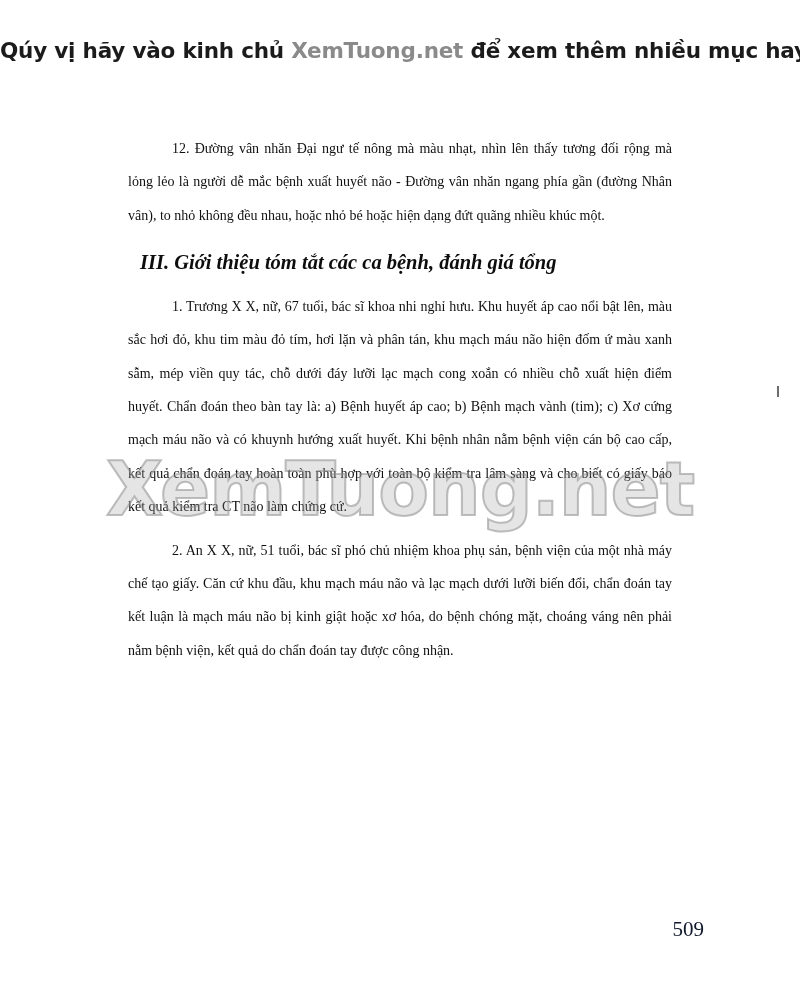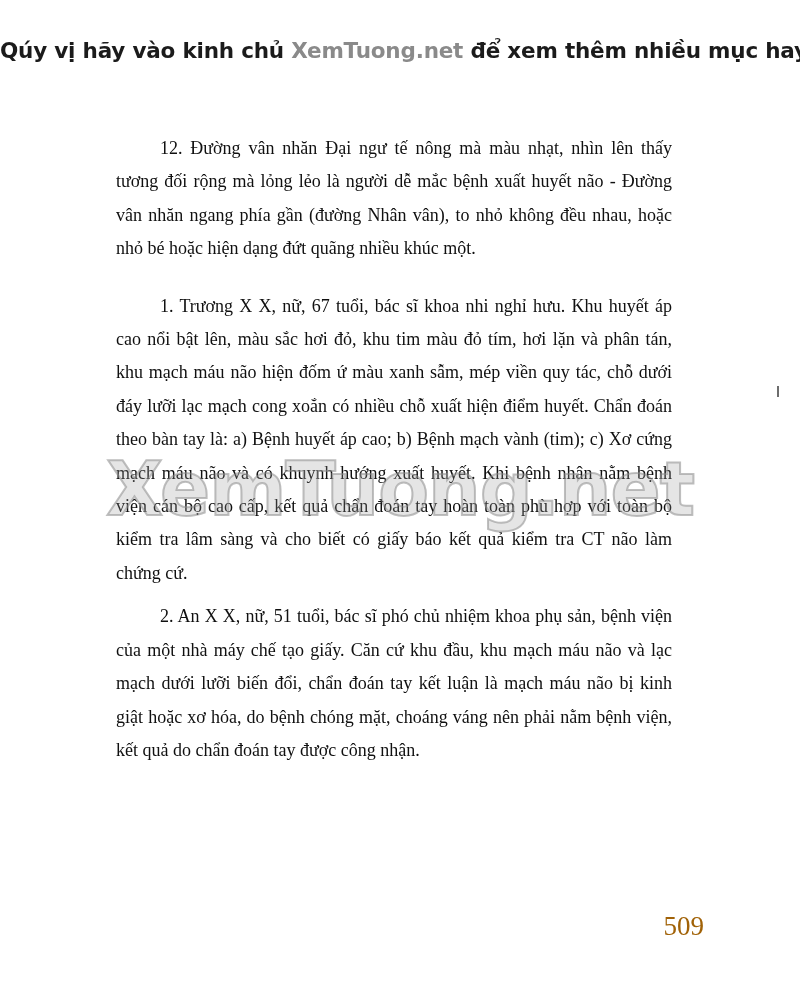"12. Đường vân nhăn Đại" .para { font-size: 18px -> 14px; margin: 0 0 0 4px -> 0 0 0 16px }
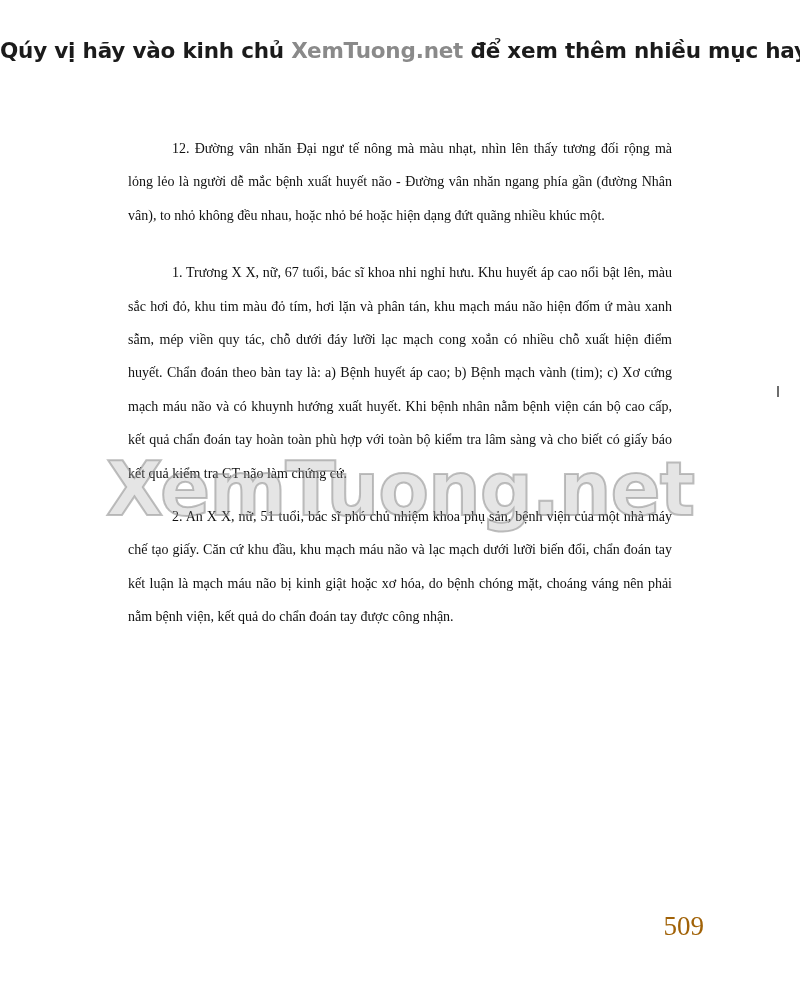"III. Giới thiệu tóm tắt" span { html: none -> <span>III. Giới thiệu tóm tắt các ca bệnh, đánh giá tổng</span> }
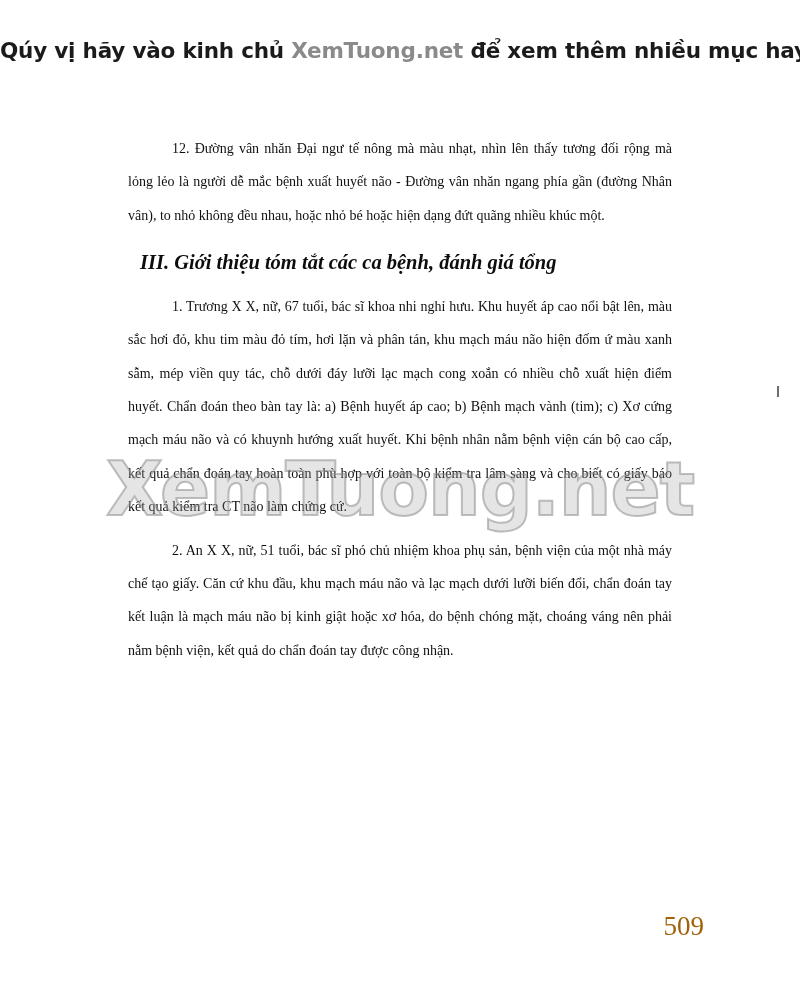"509" .page-number { color: #a16207 -> #0f172a; font-size: 27px -> 21px }
